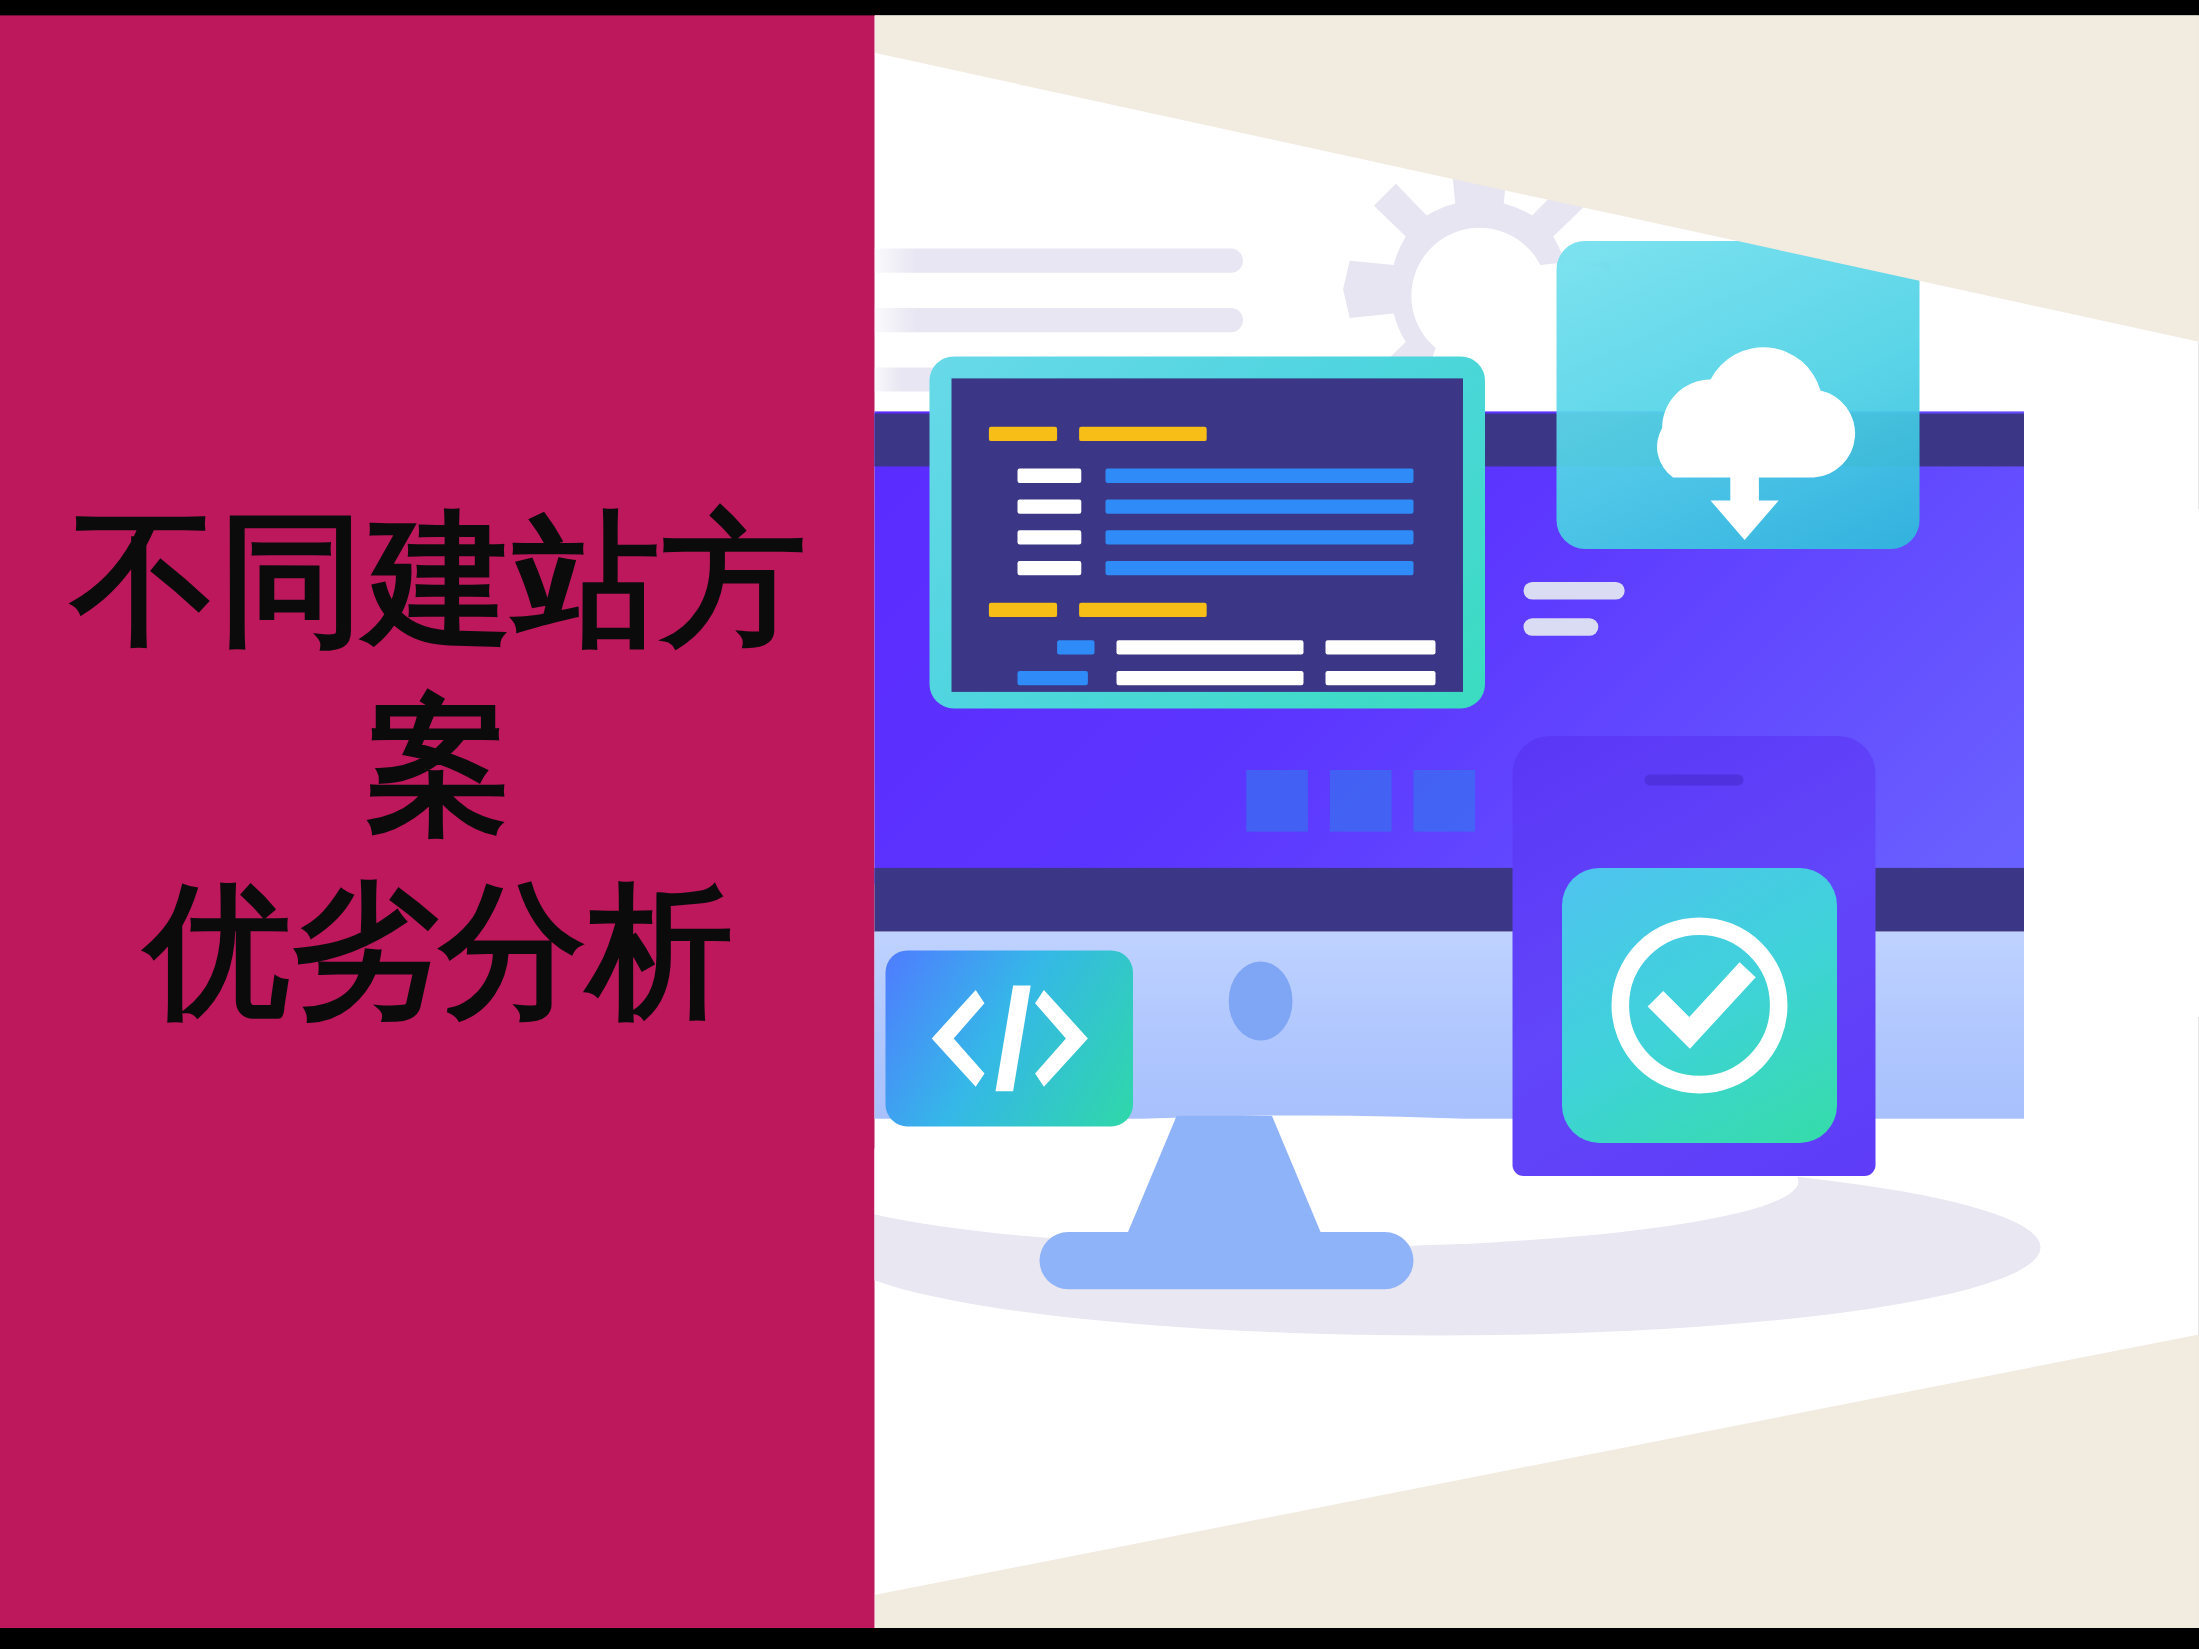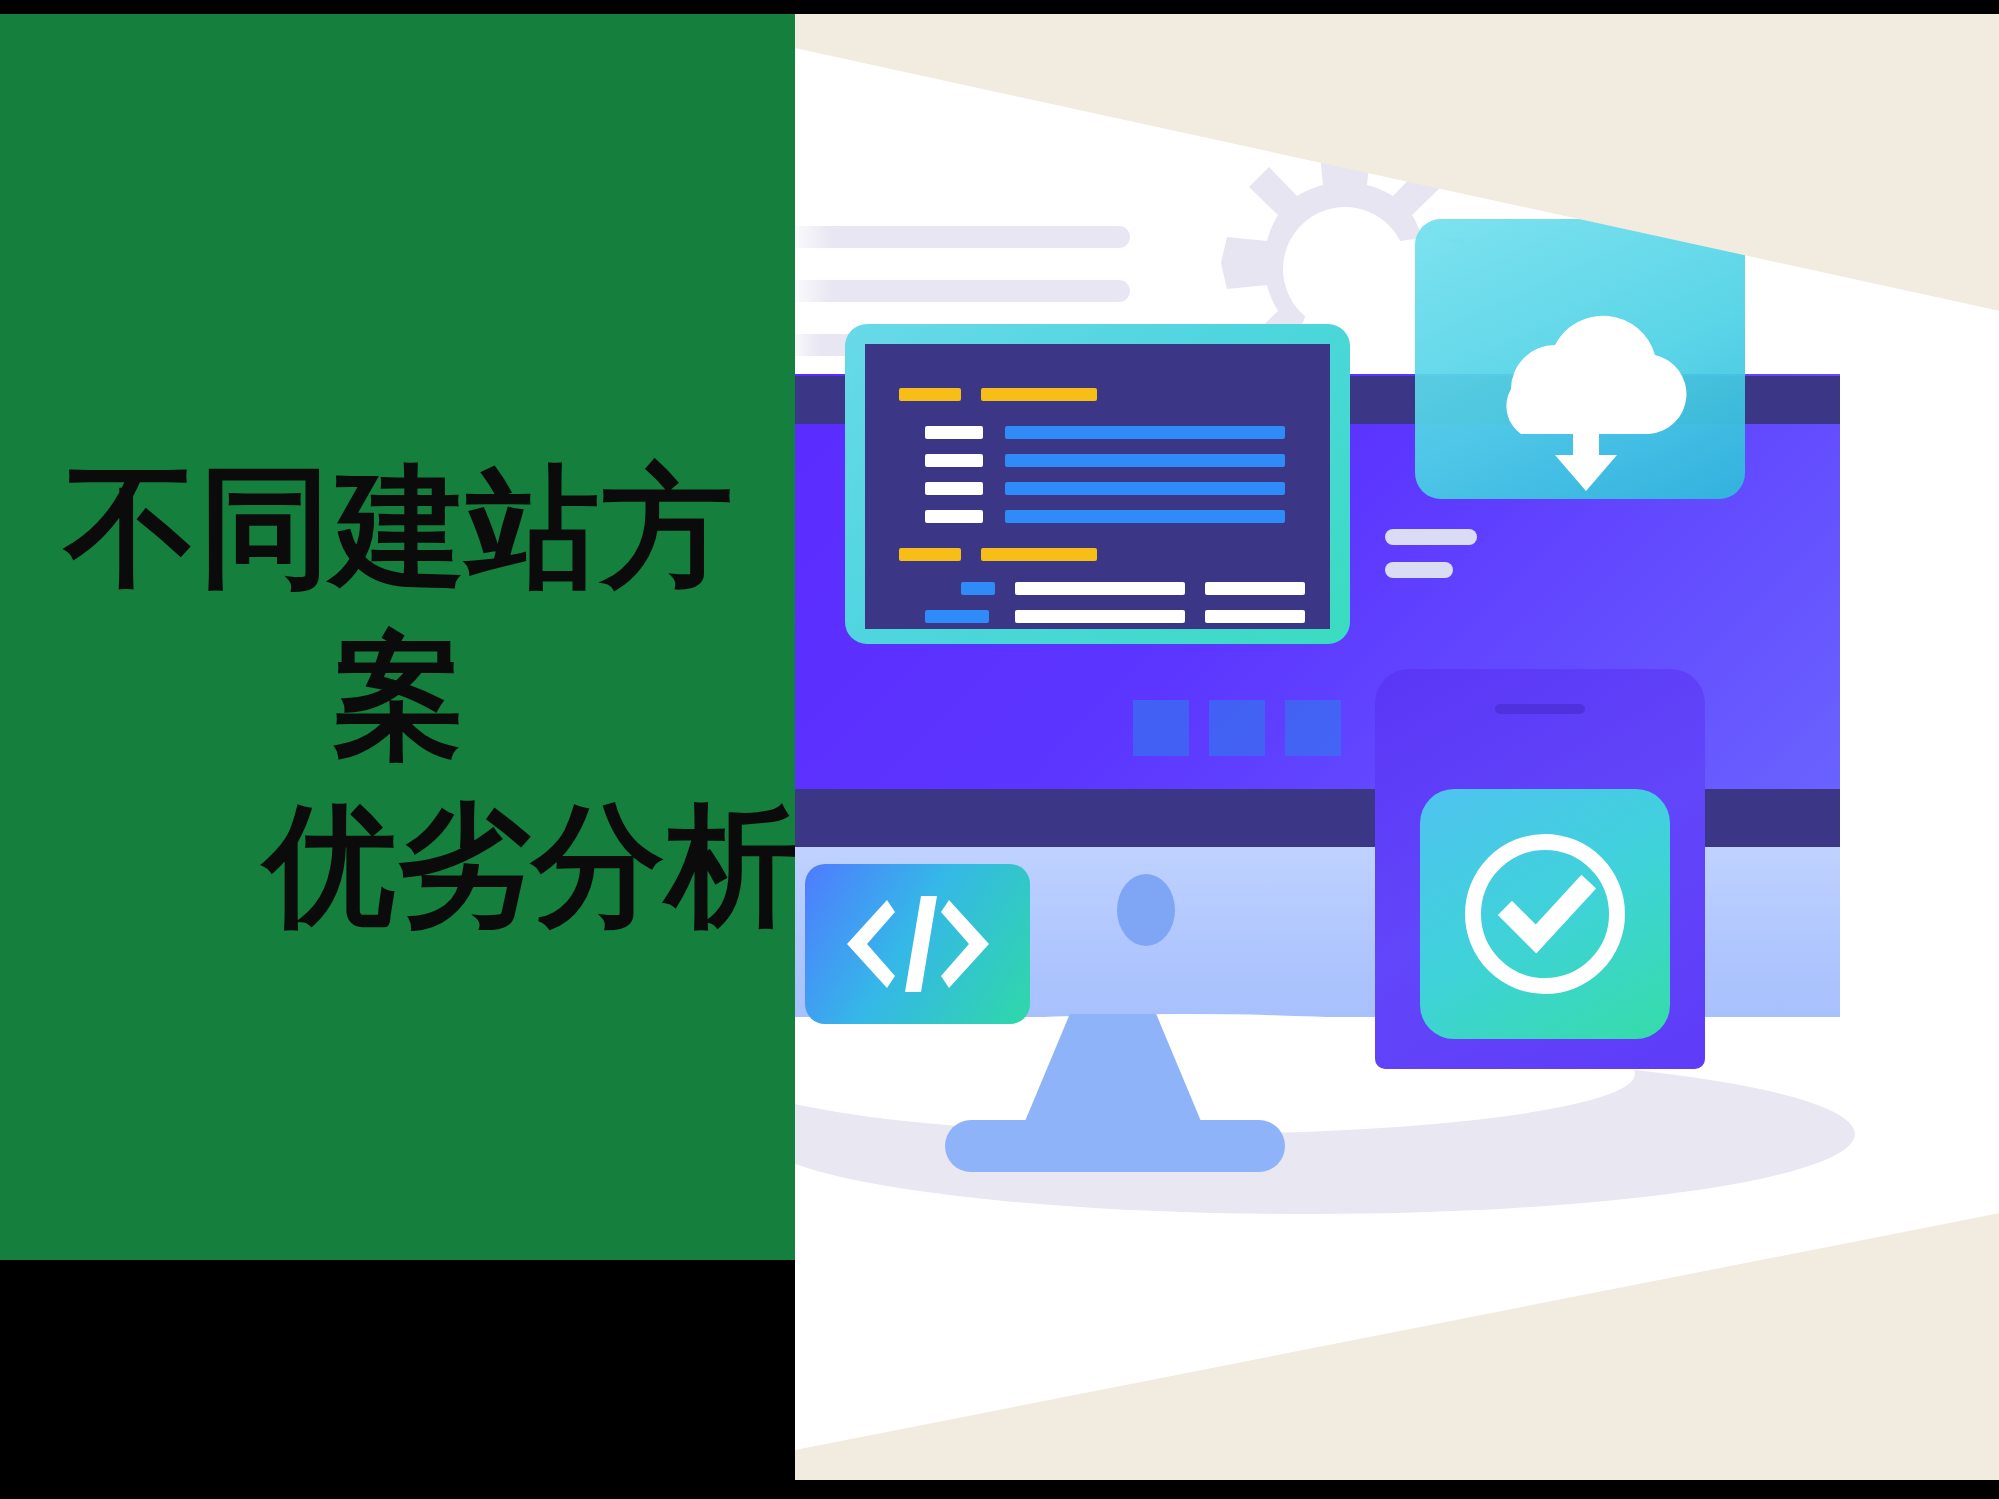"不同建站方案" .cream-panel { background: #15803d -> #be185d; height: 1246px -> 1466px }
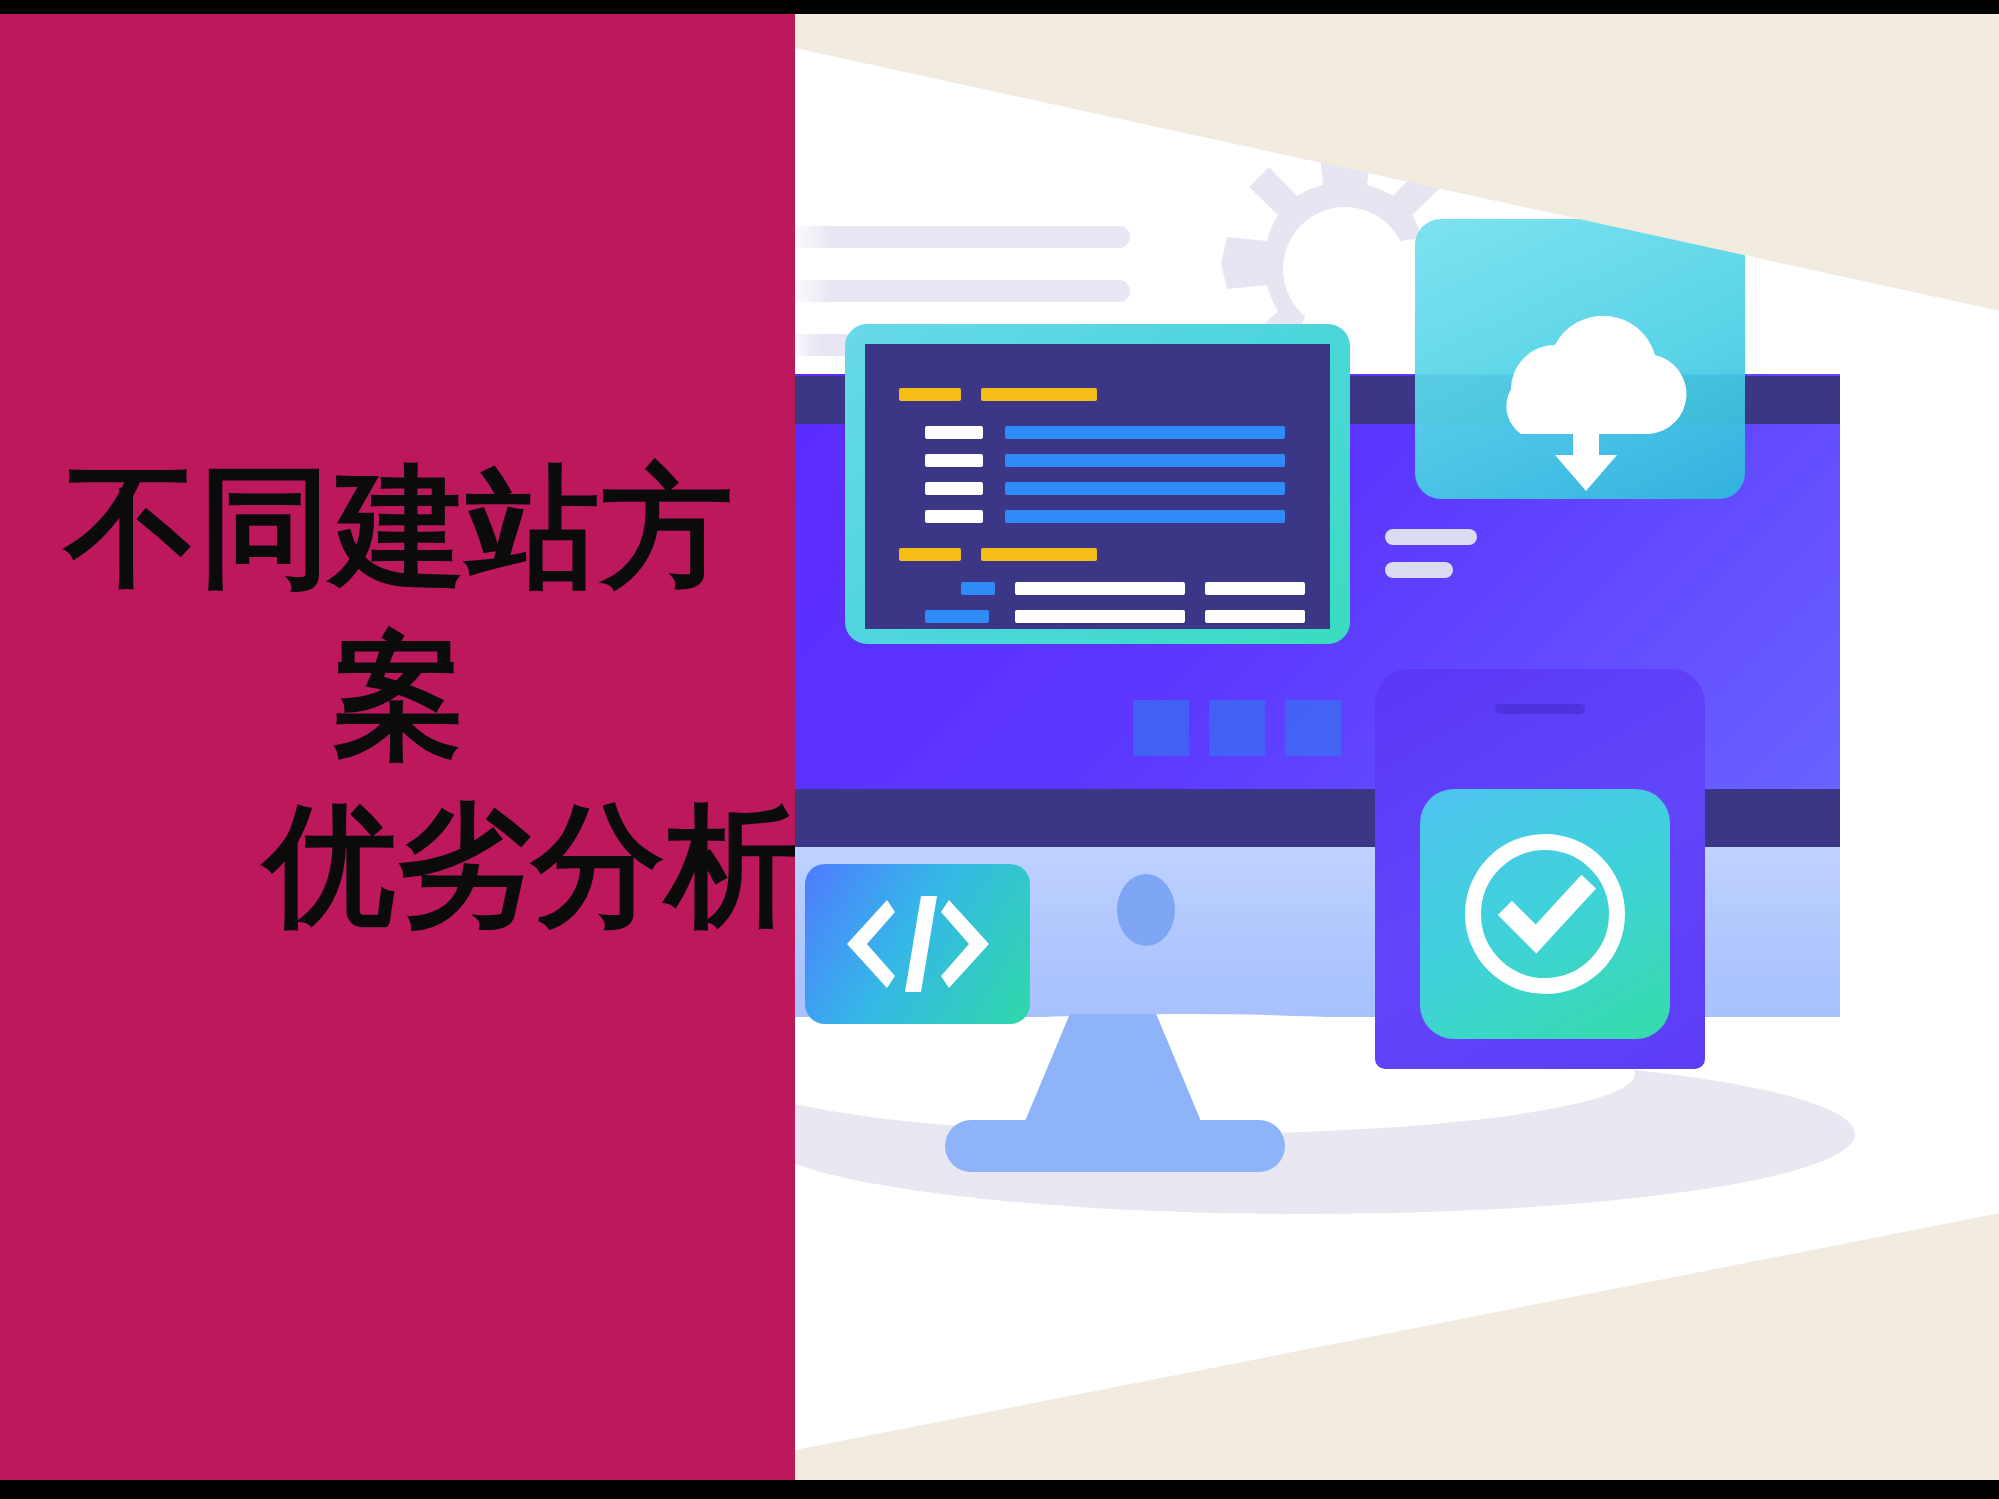"优劣分析" .title-l2 { font-family: none -> Liberation Serif, serif; text-align: right -> center }
